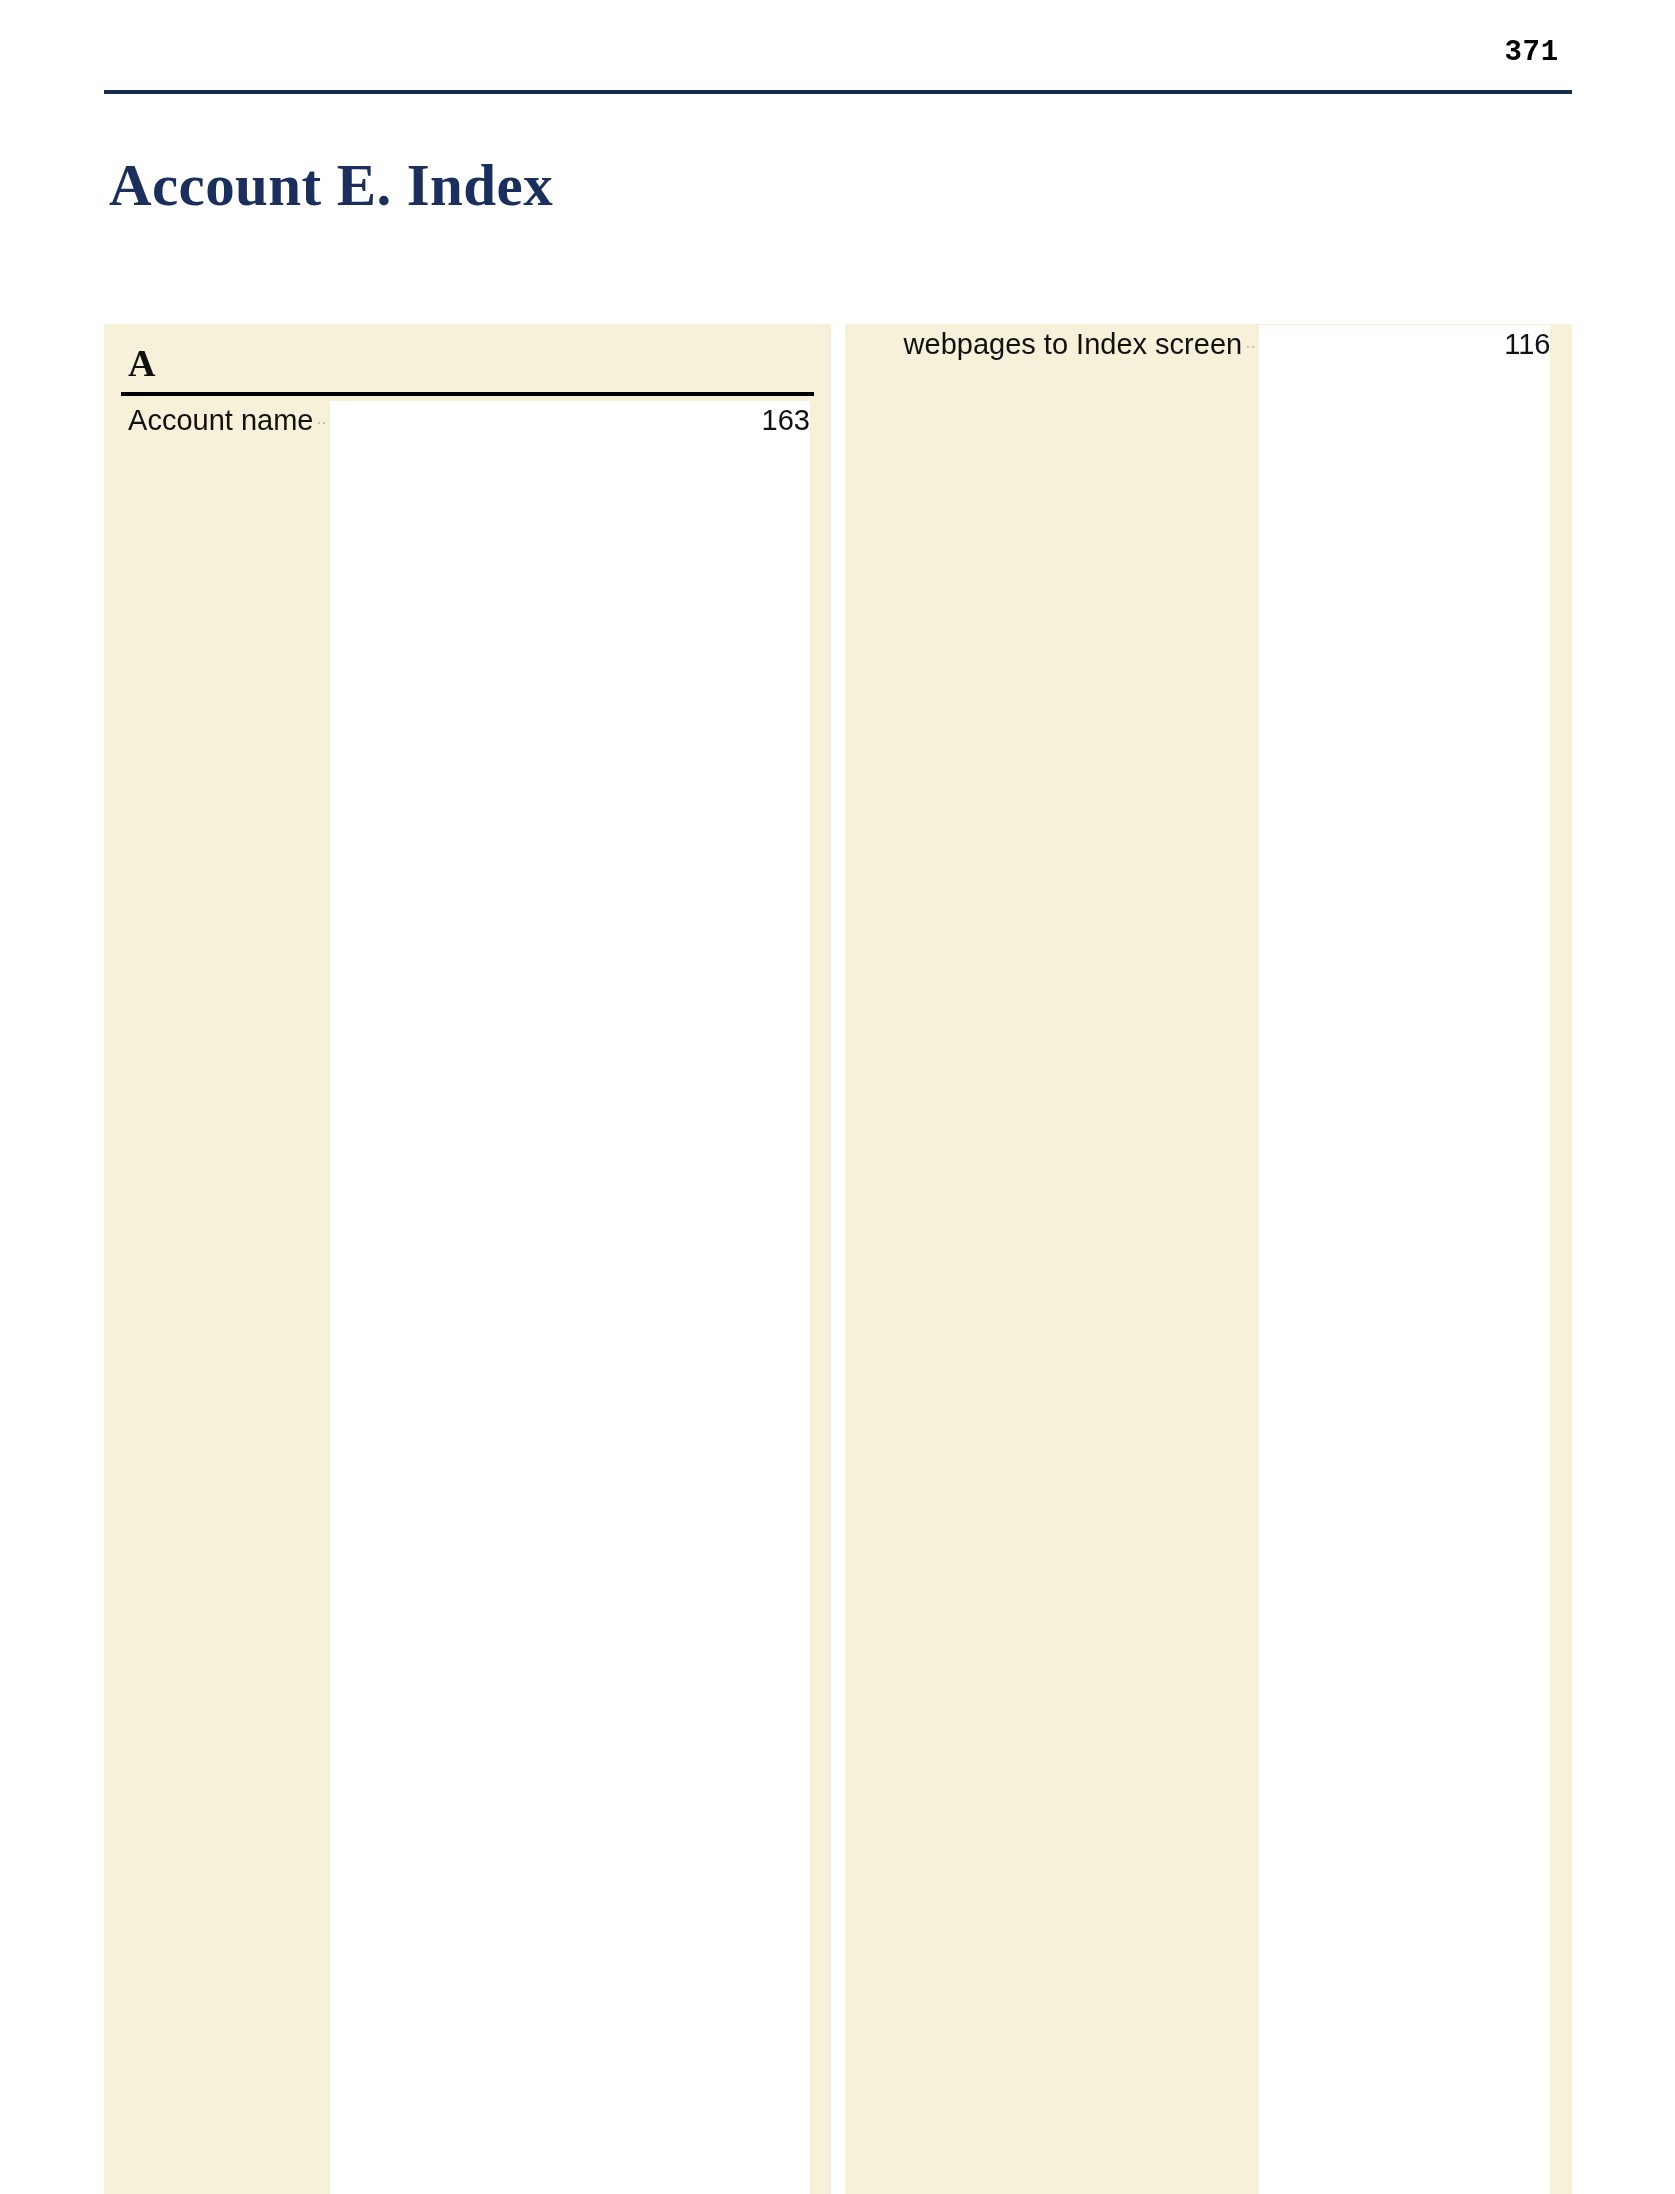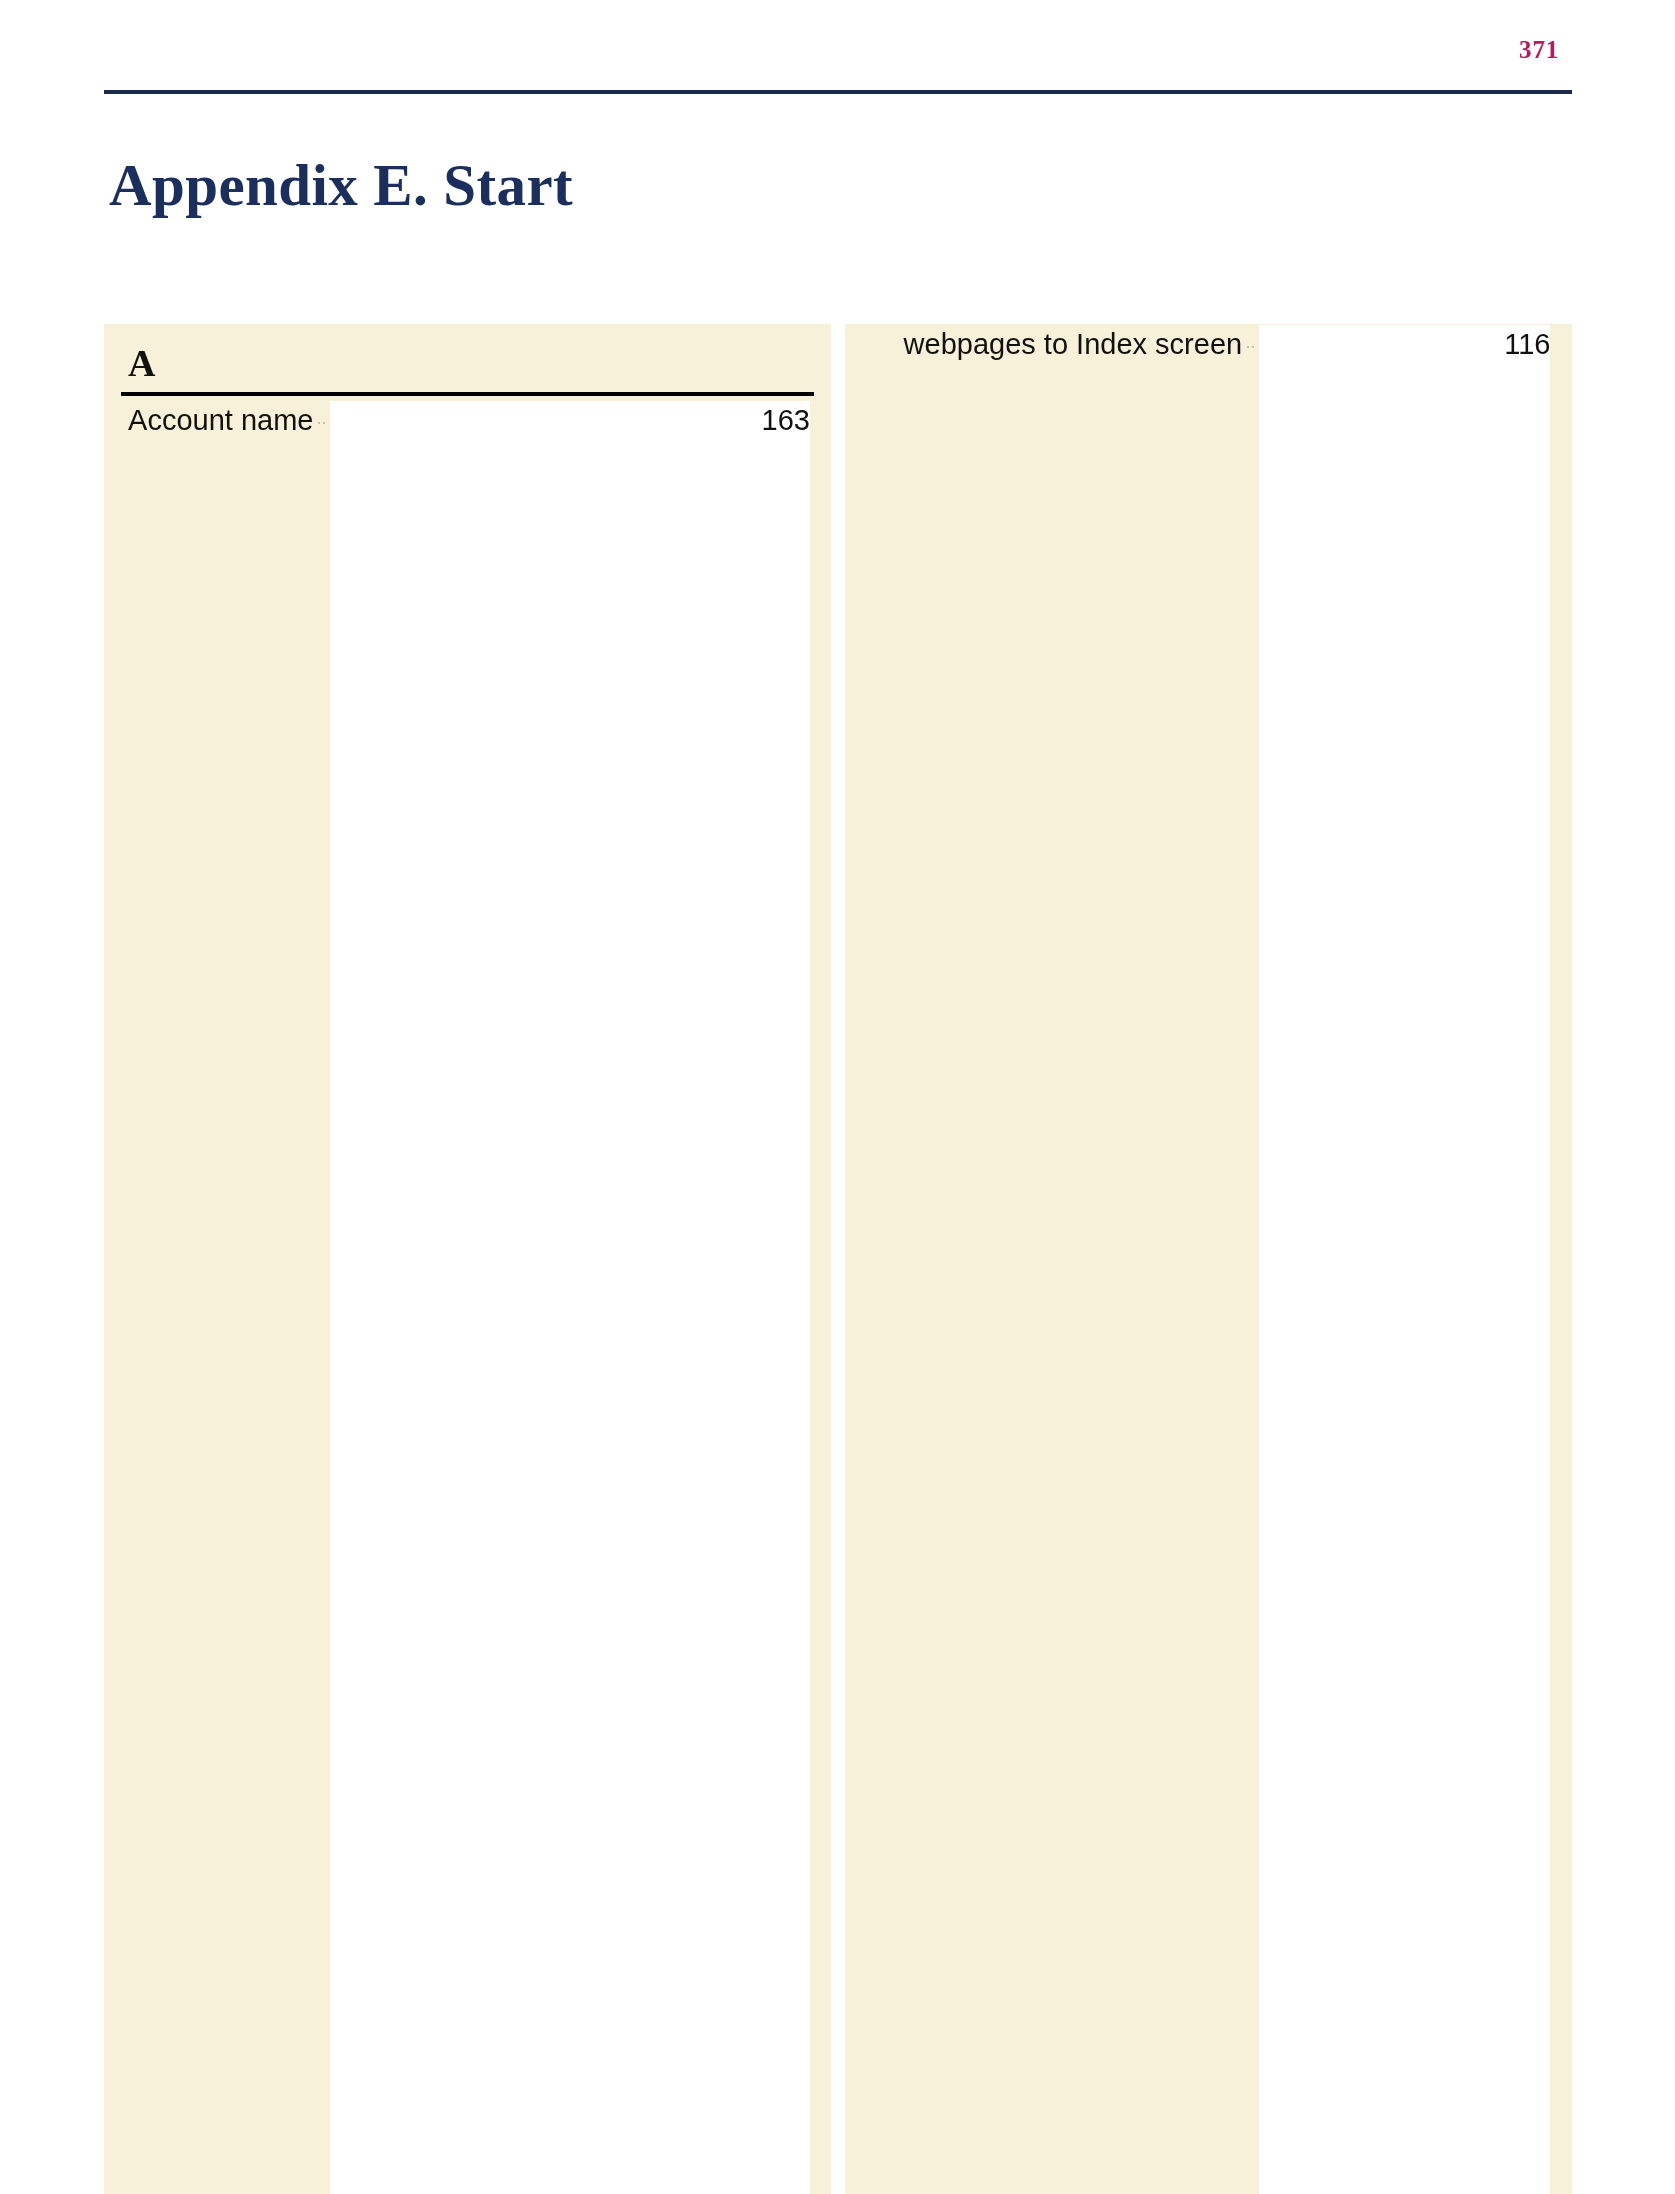"371" .page-number { color: #be185d -> #000000; font-family: Liberation Serif, serif -> Liberation Mono, monospace; font-size: 25px -> 29px }
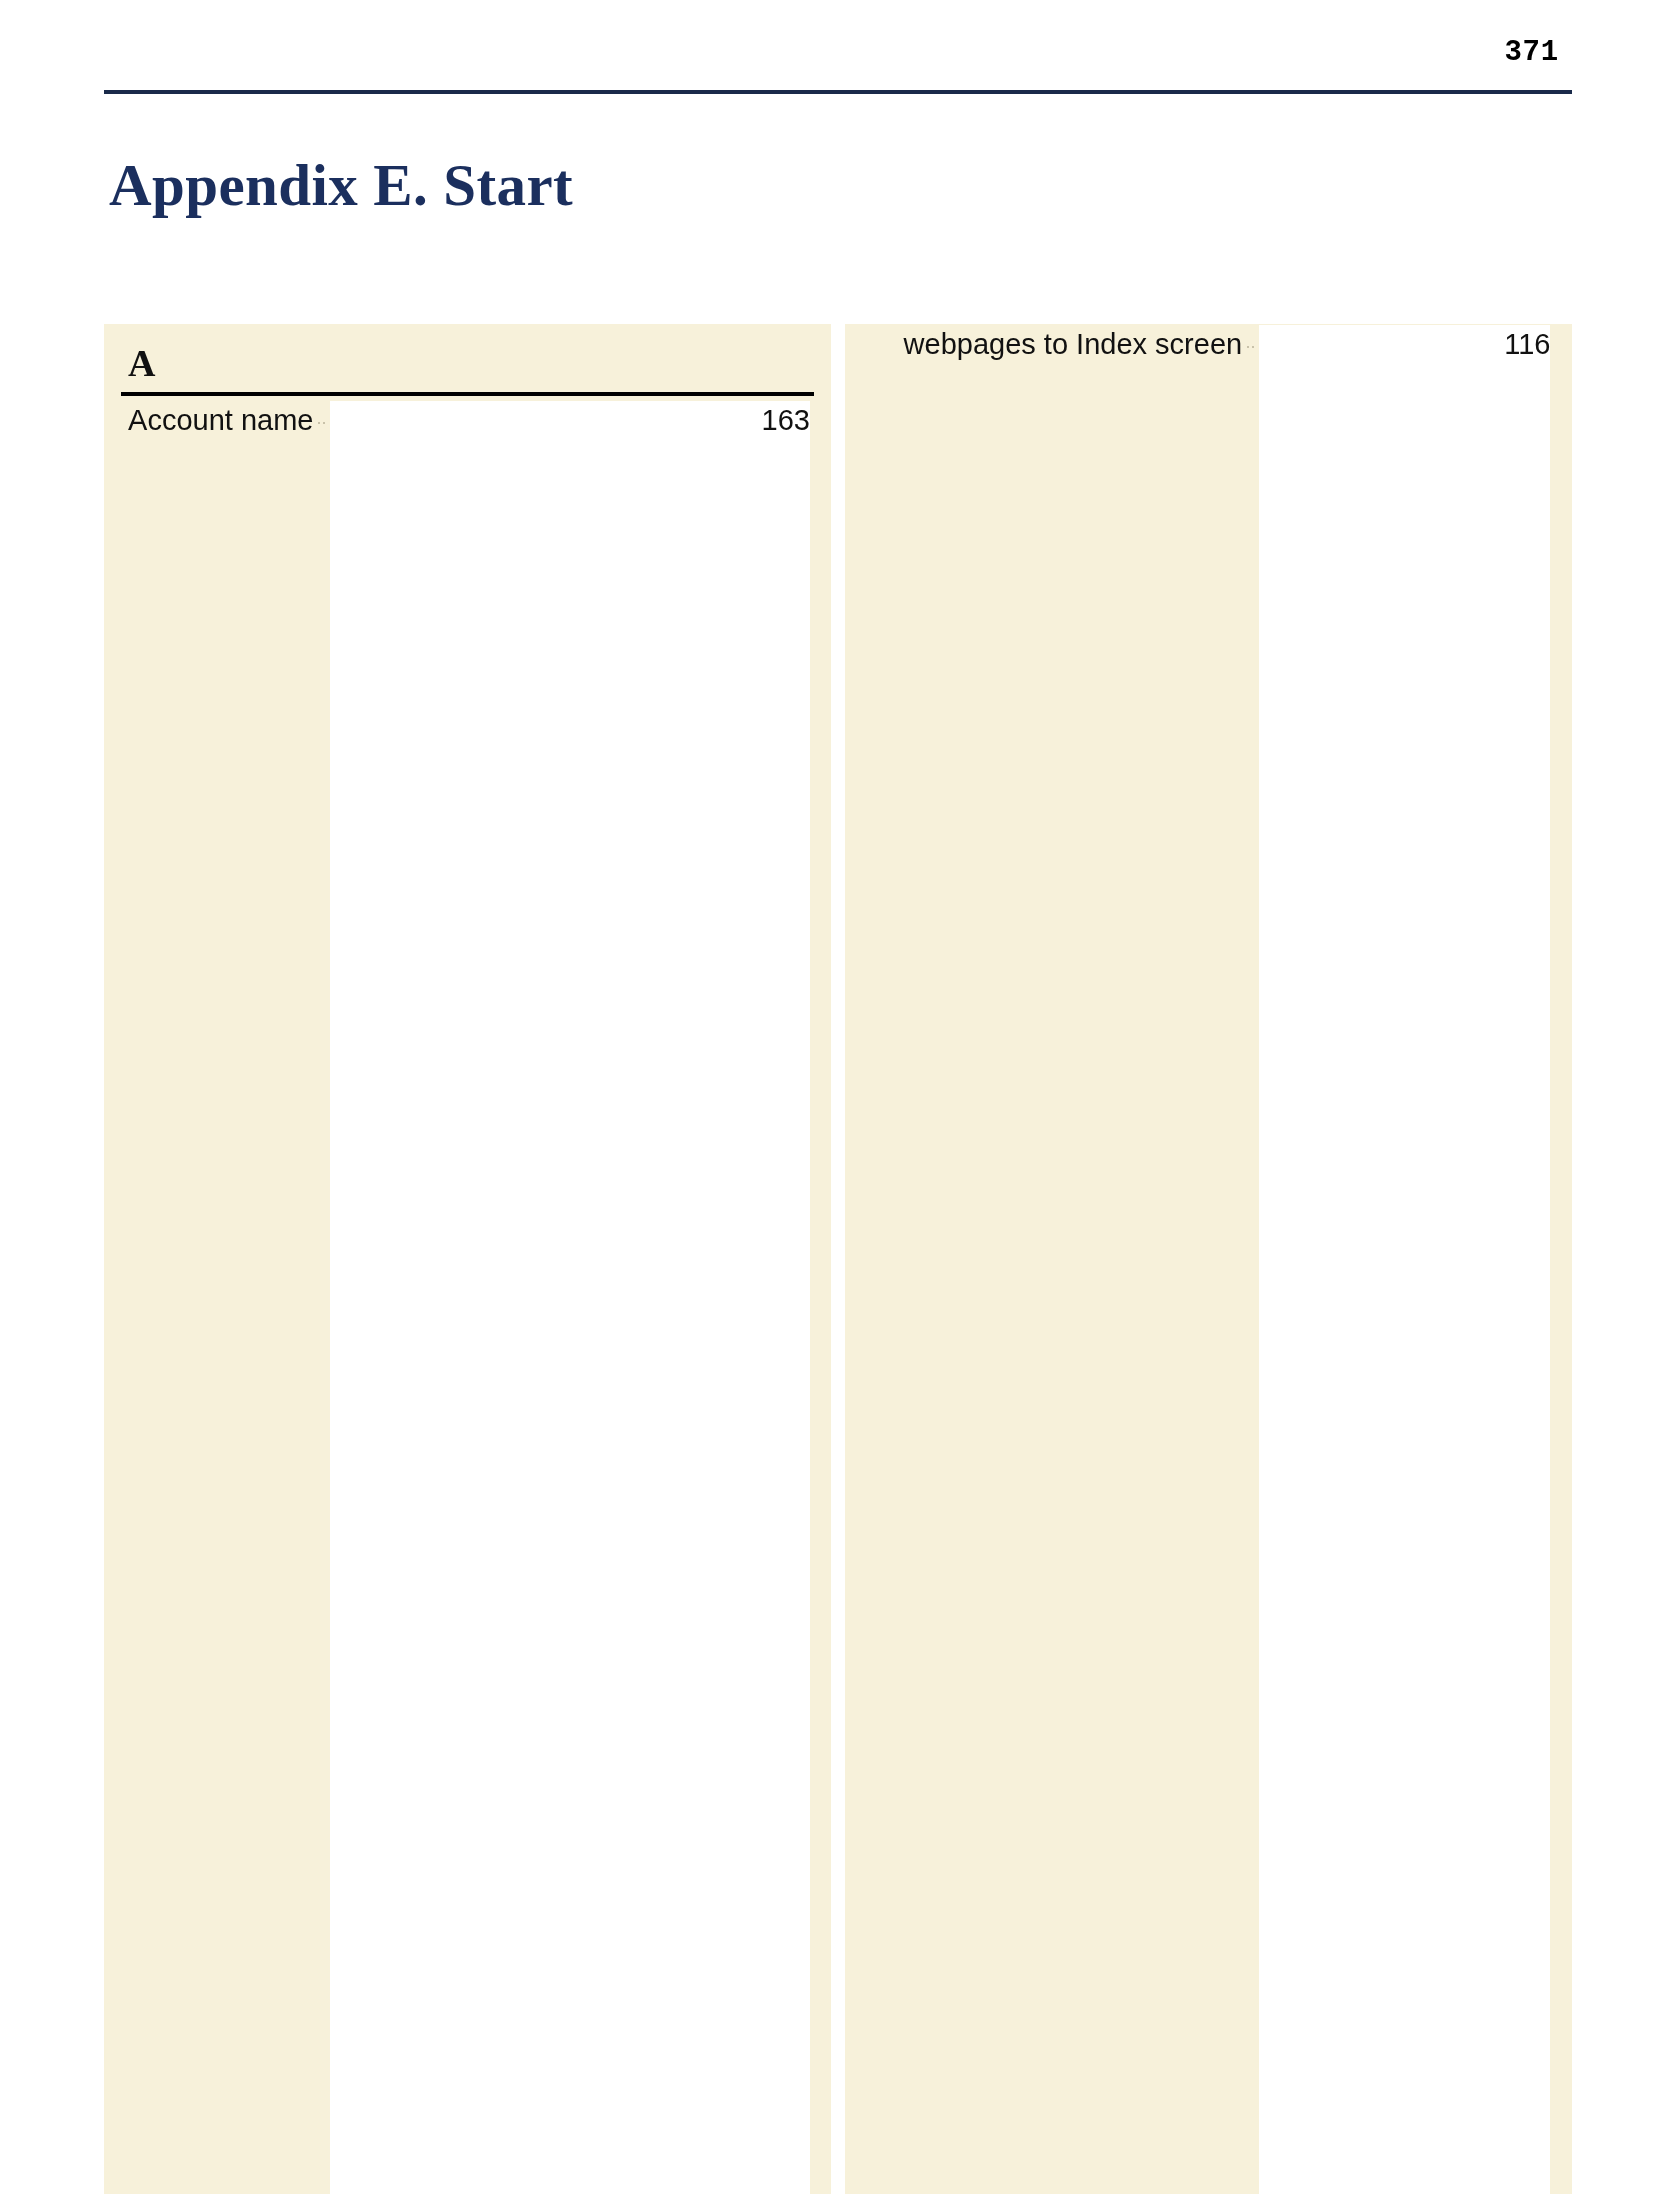"Appendix E. Start" div.appendix-title { text: Appendix E. Start -> Account E. Index }
